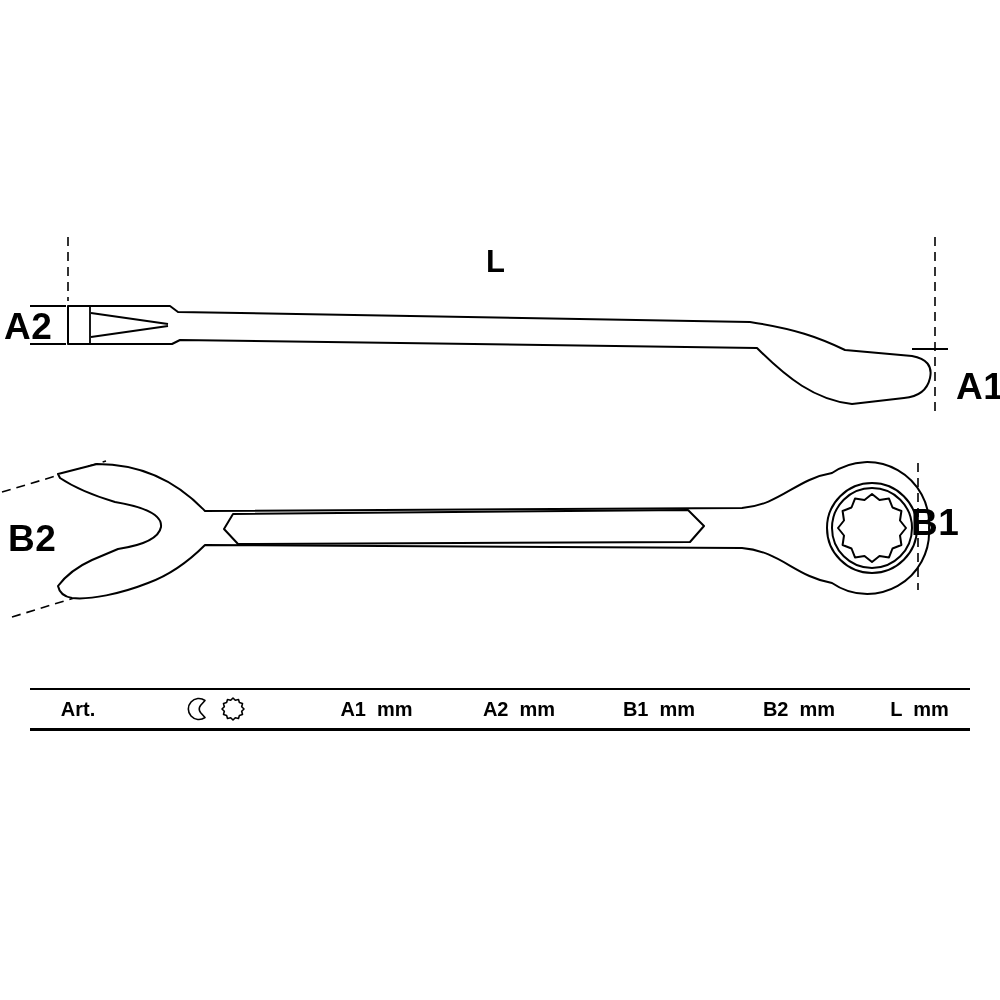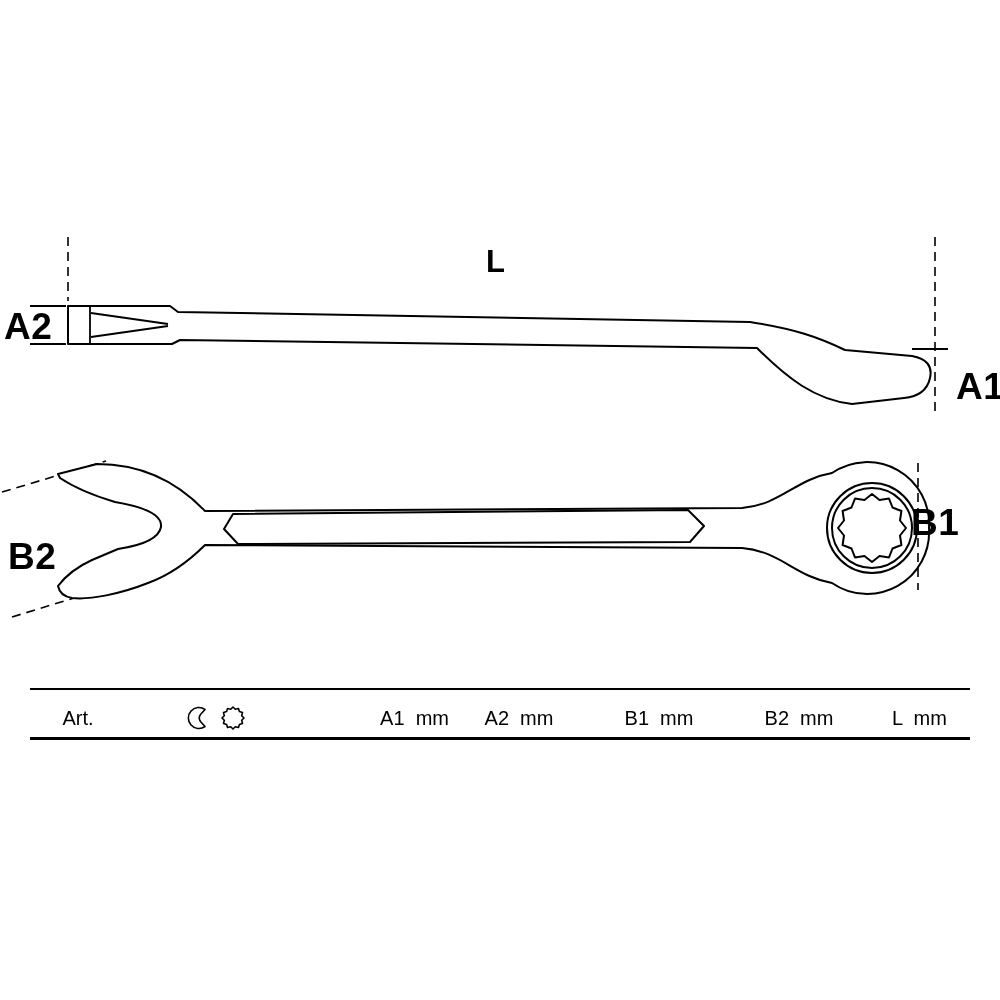"B2" .dim-b2 { top: 538px -> 520px }
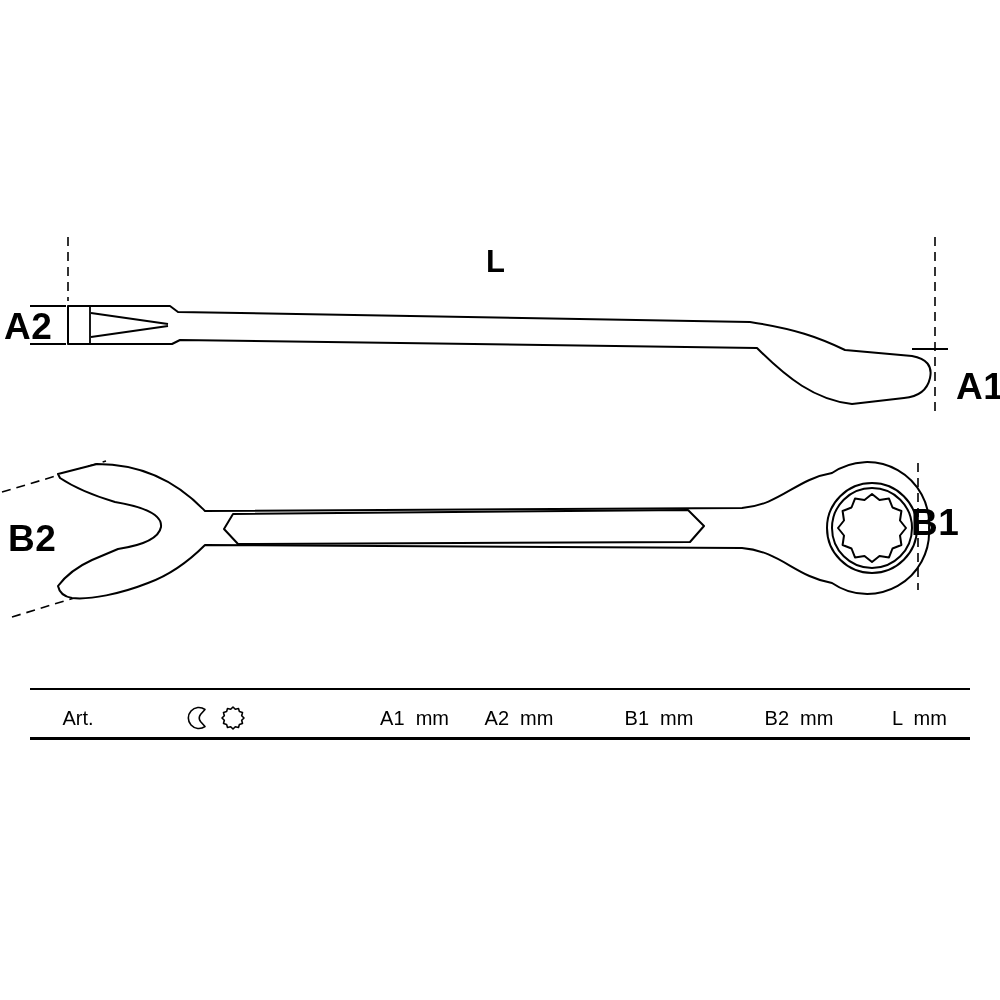"Art." .trow.header { font-weight: normal -> bold; margin-top: 9px -> none }
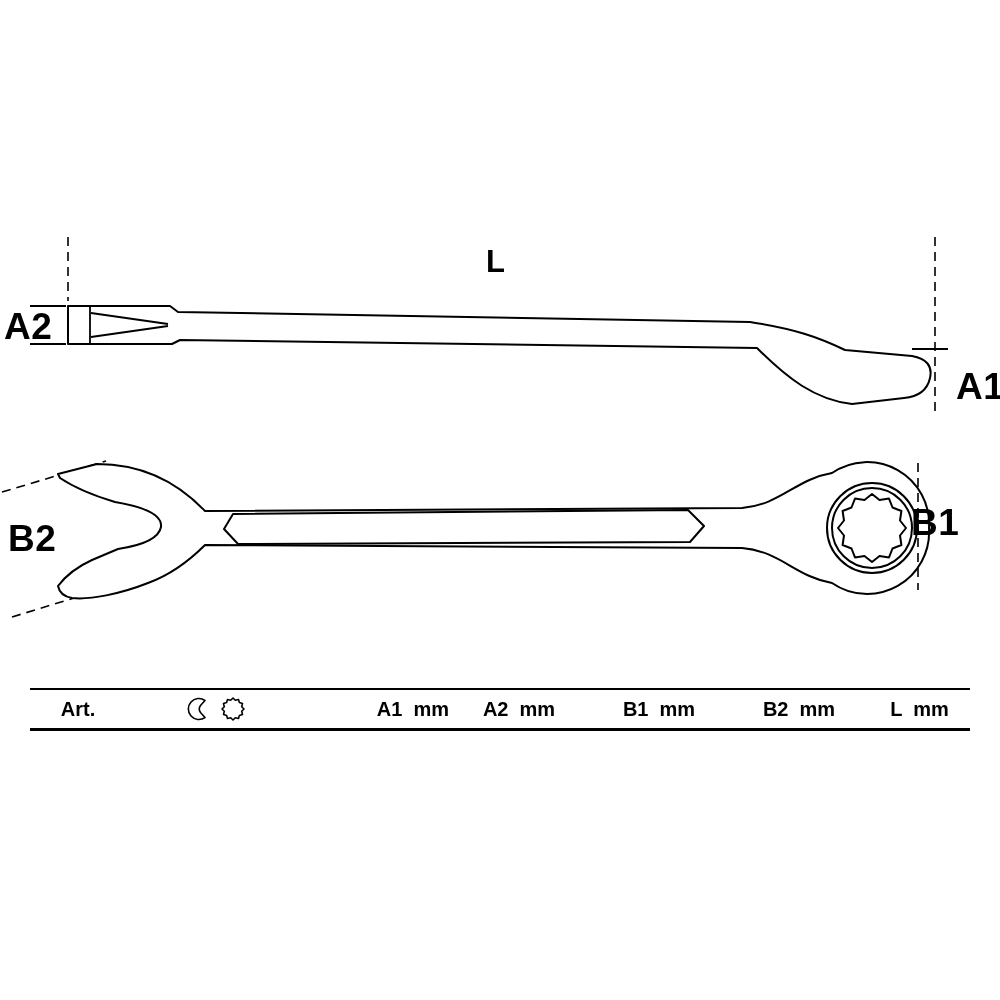"A1 mm" .c3 { text-align: right -> none }
